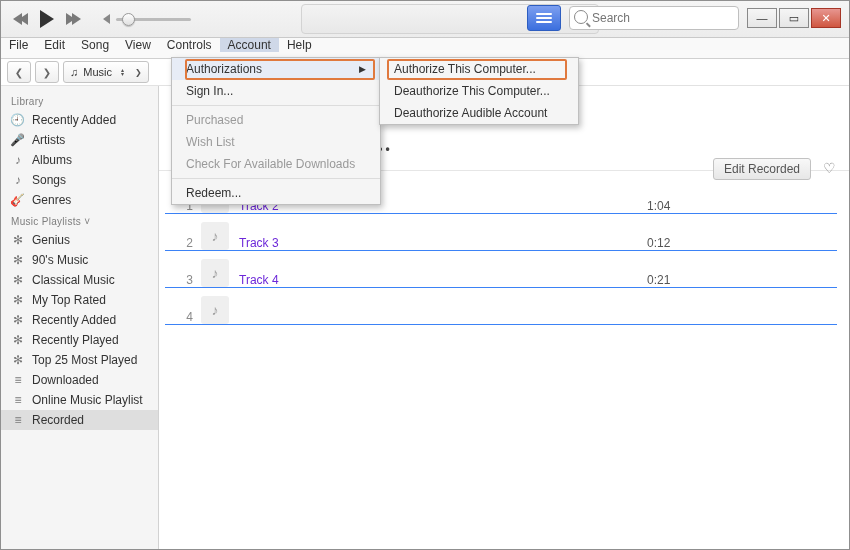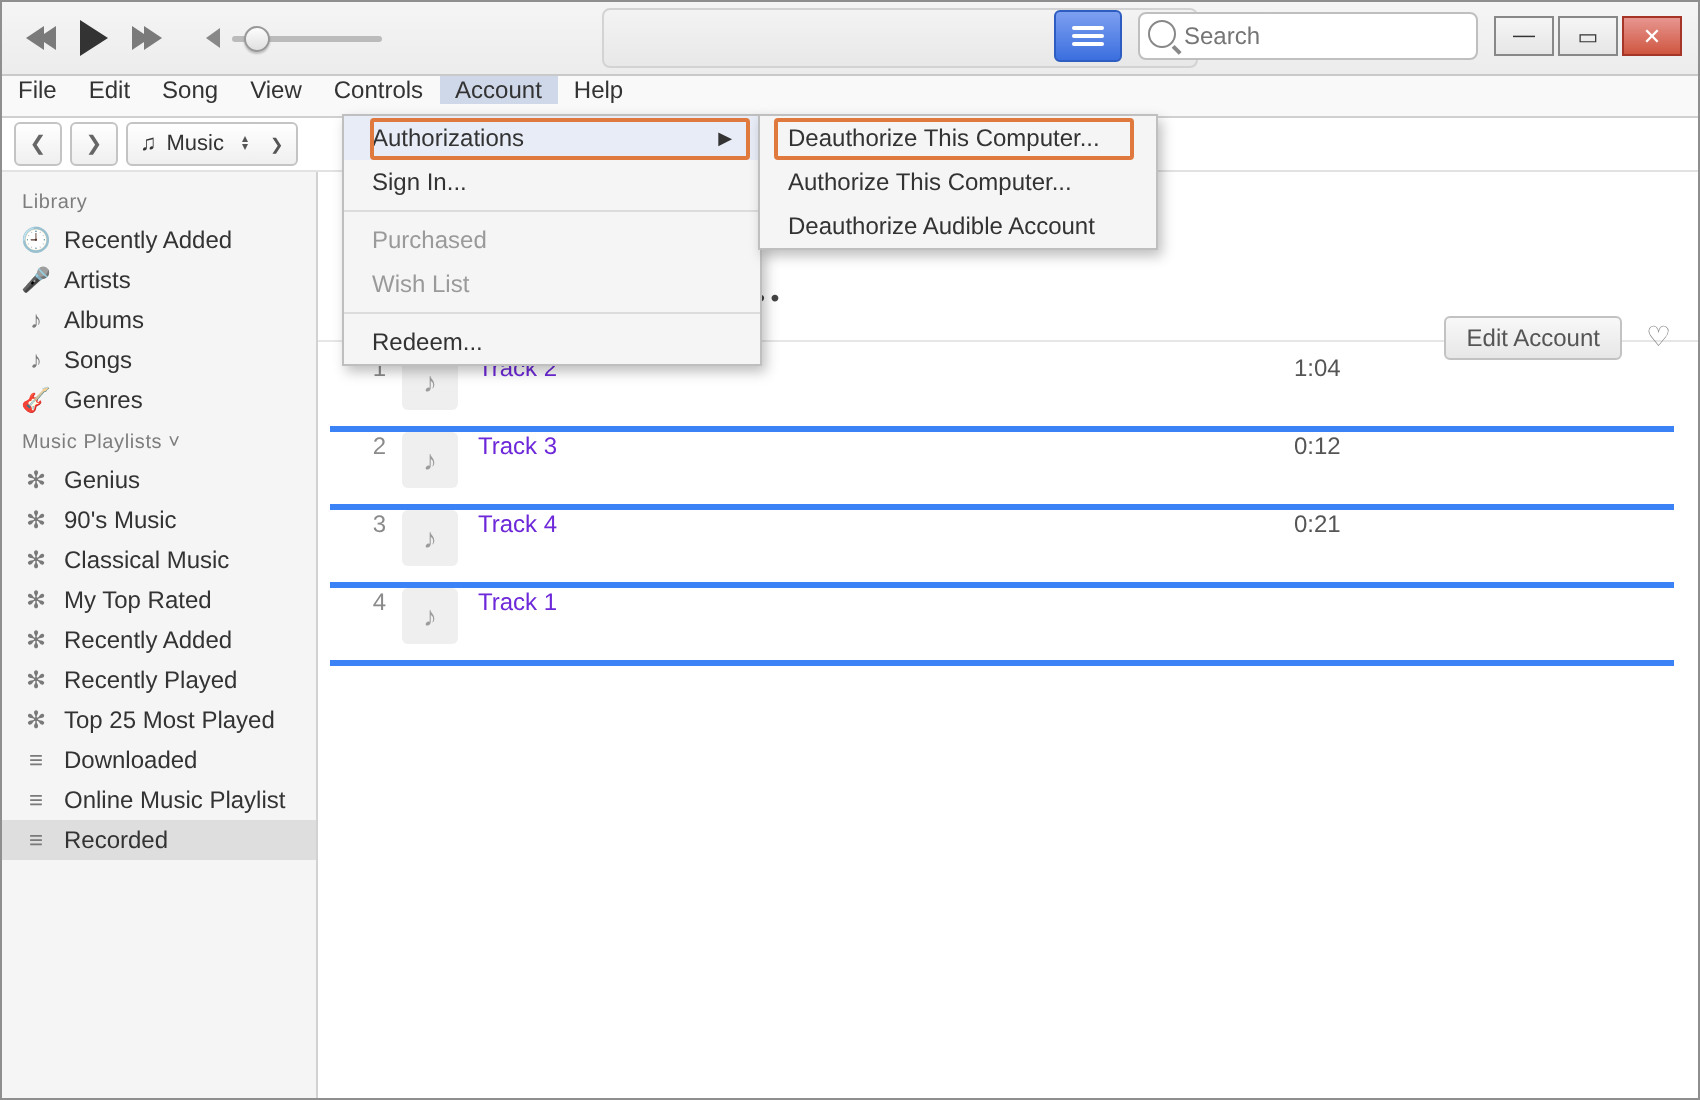"Deauthorize This Computer..." div.mi { order: before "Authorize This Computer..." -> after "Authorize This Computer..." }
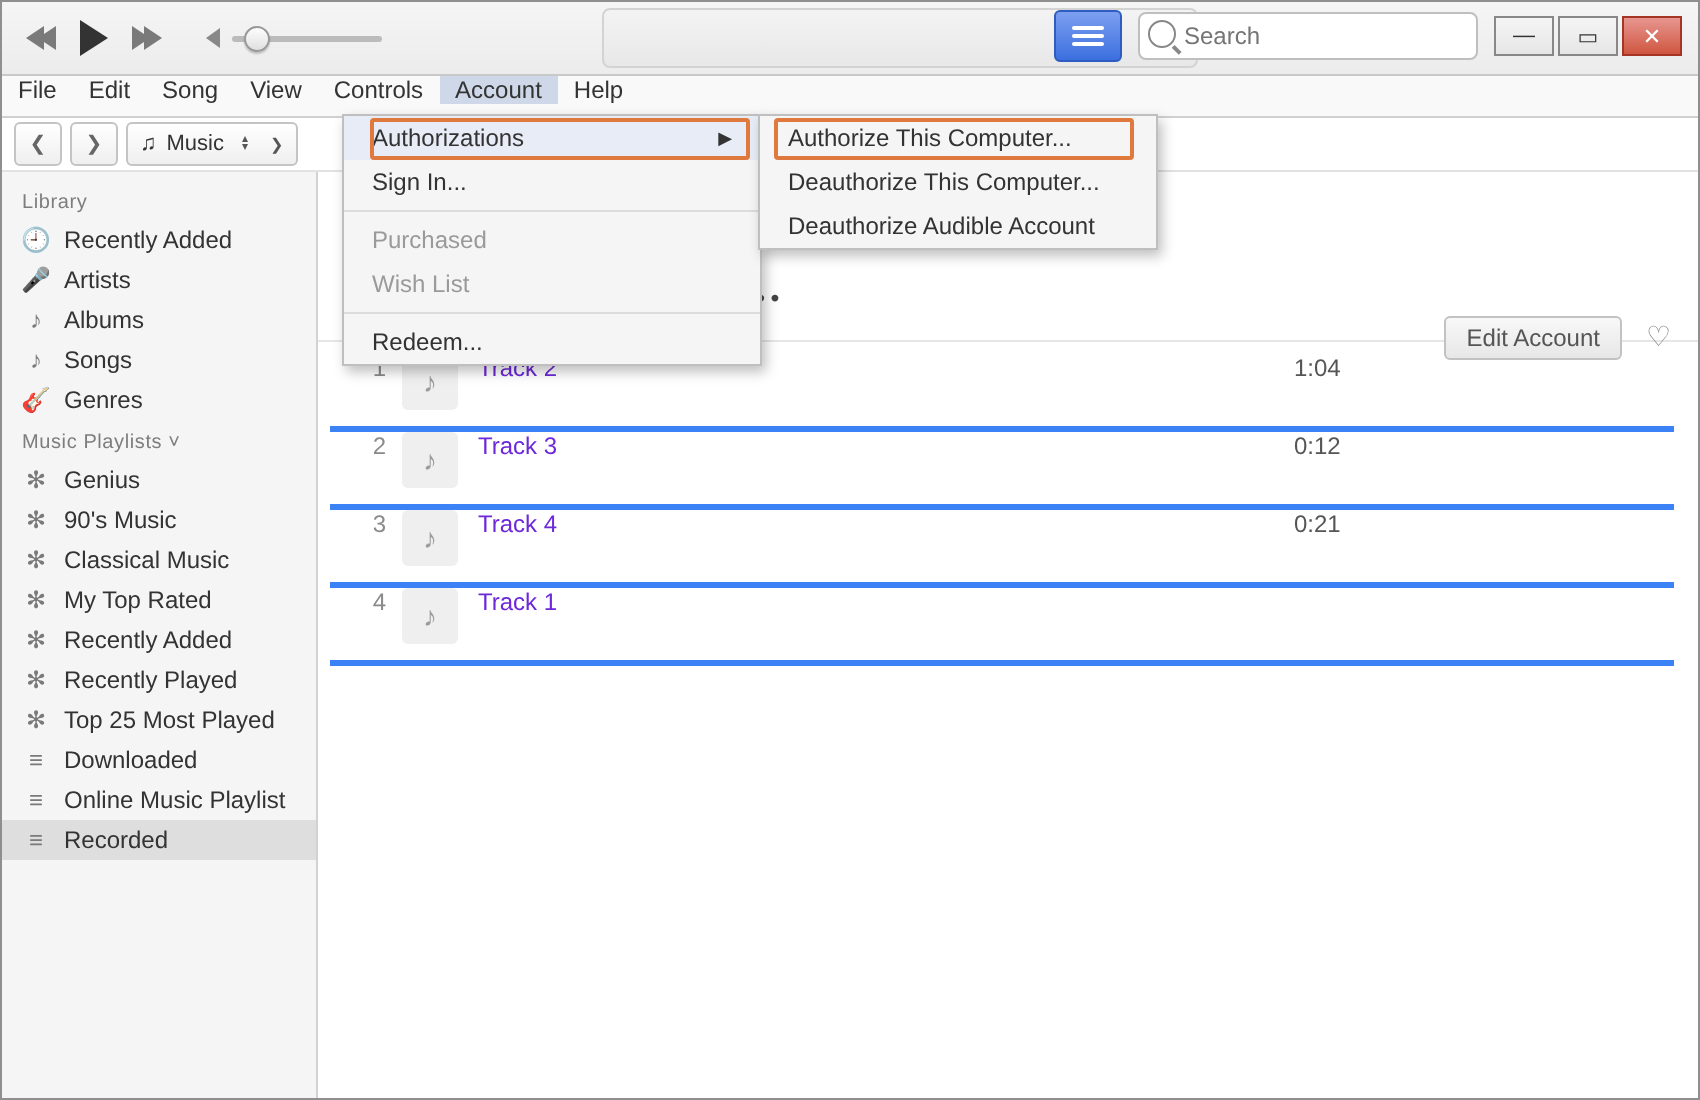"Check For Available Downloads" div.mi { html: none -> <div> <span>Check For Available Downloads</span> </div> }
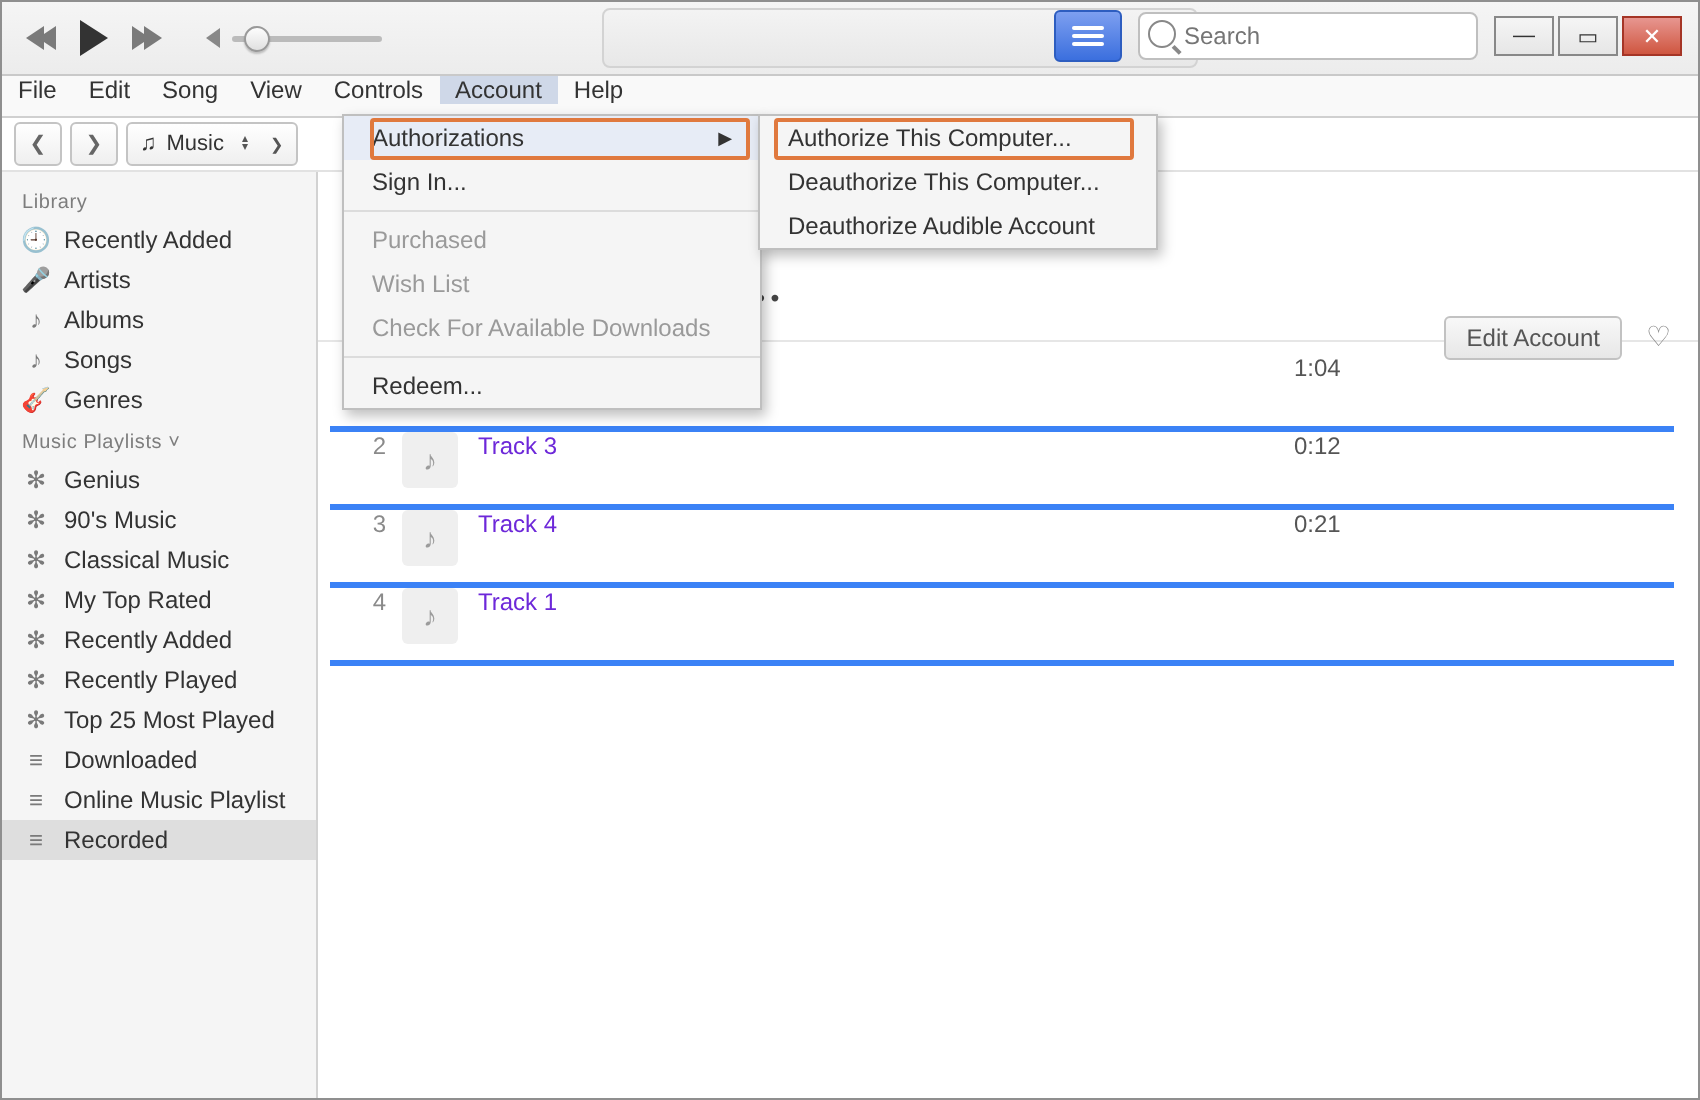"Edit Account" div.editbtn { text: Account -> Recorded }
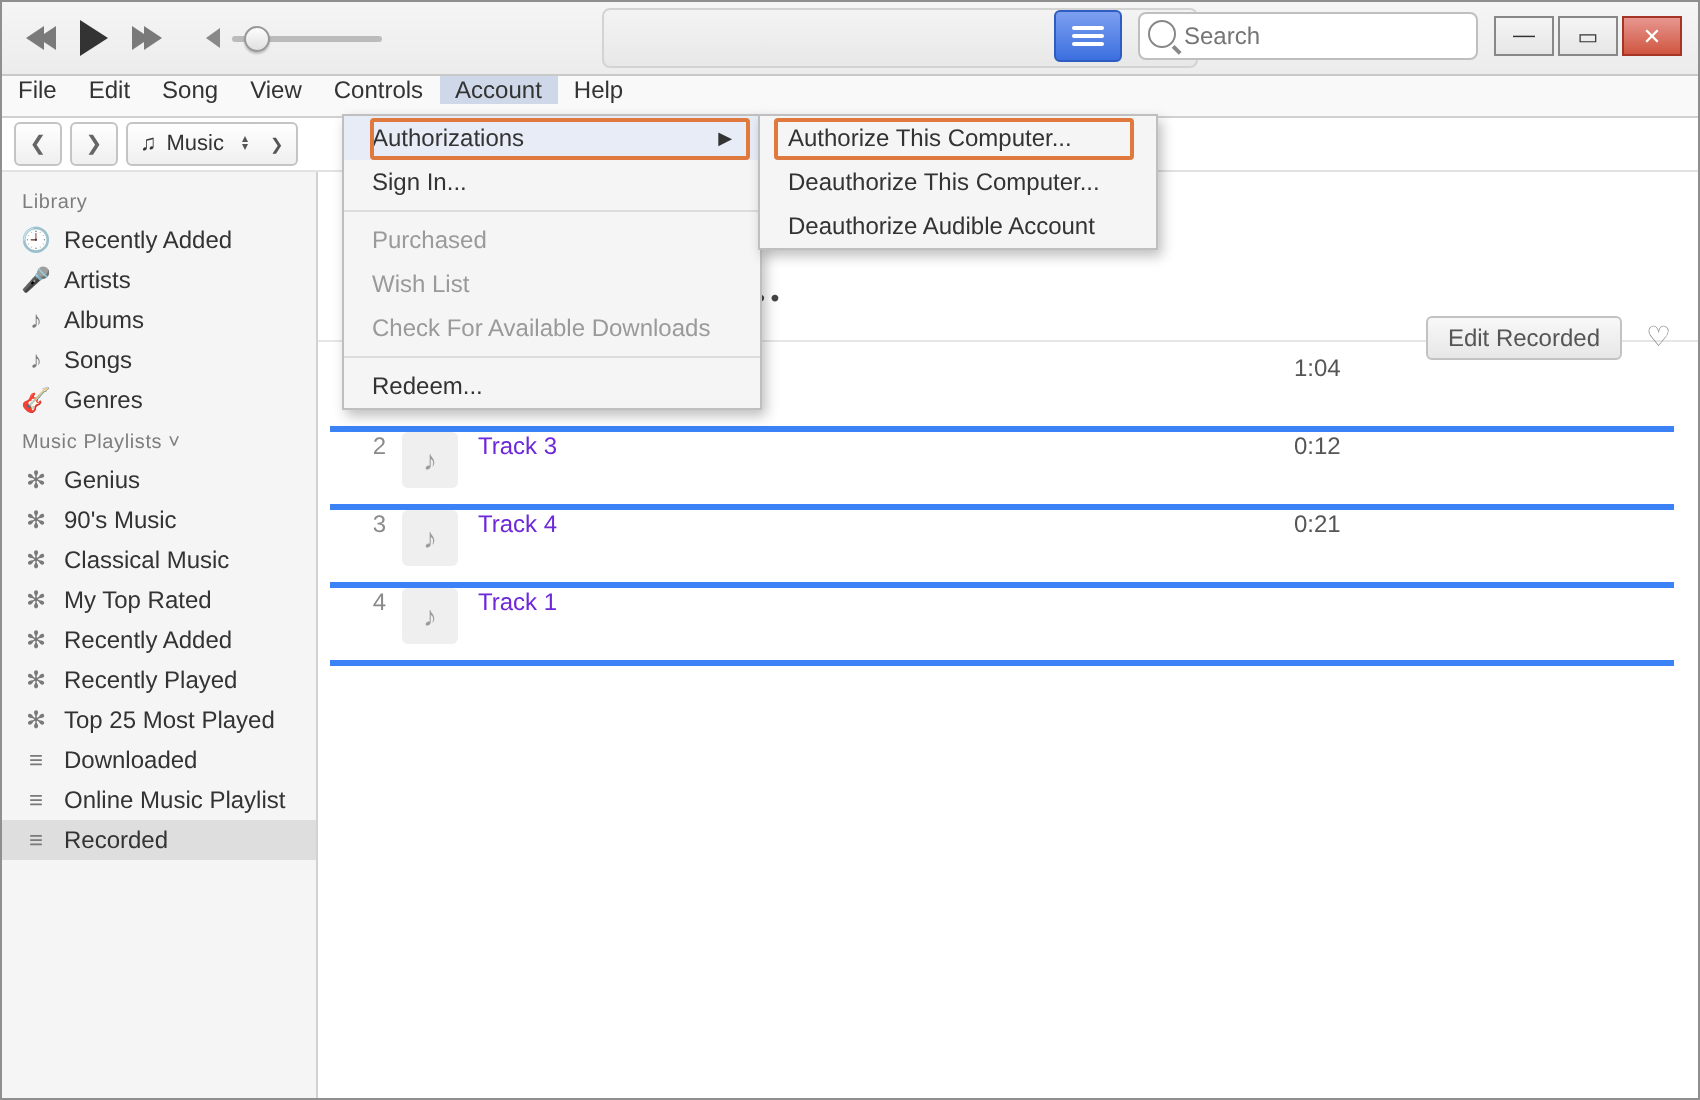"1:04" .trow { align-items: flex-start -> flex-end; border-bottom: 3px solid #3b82f6 -> 1px solid #3b82f6 }
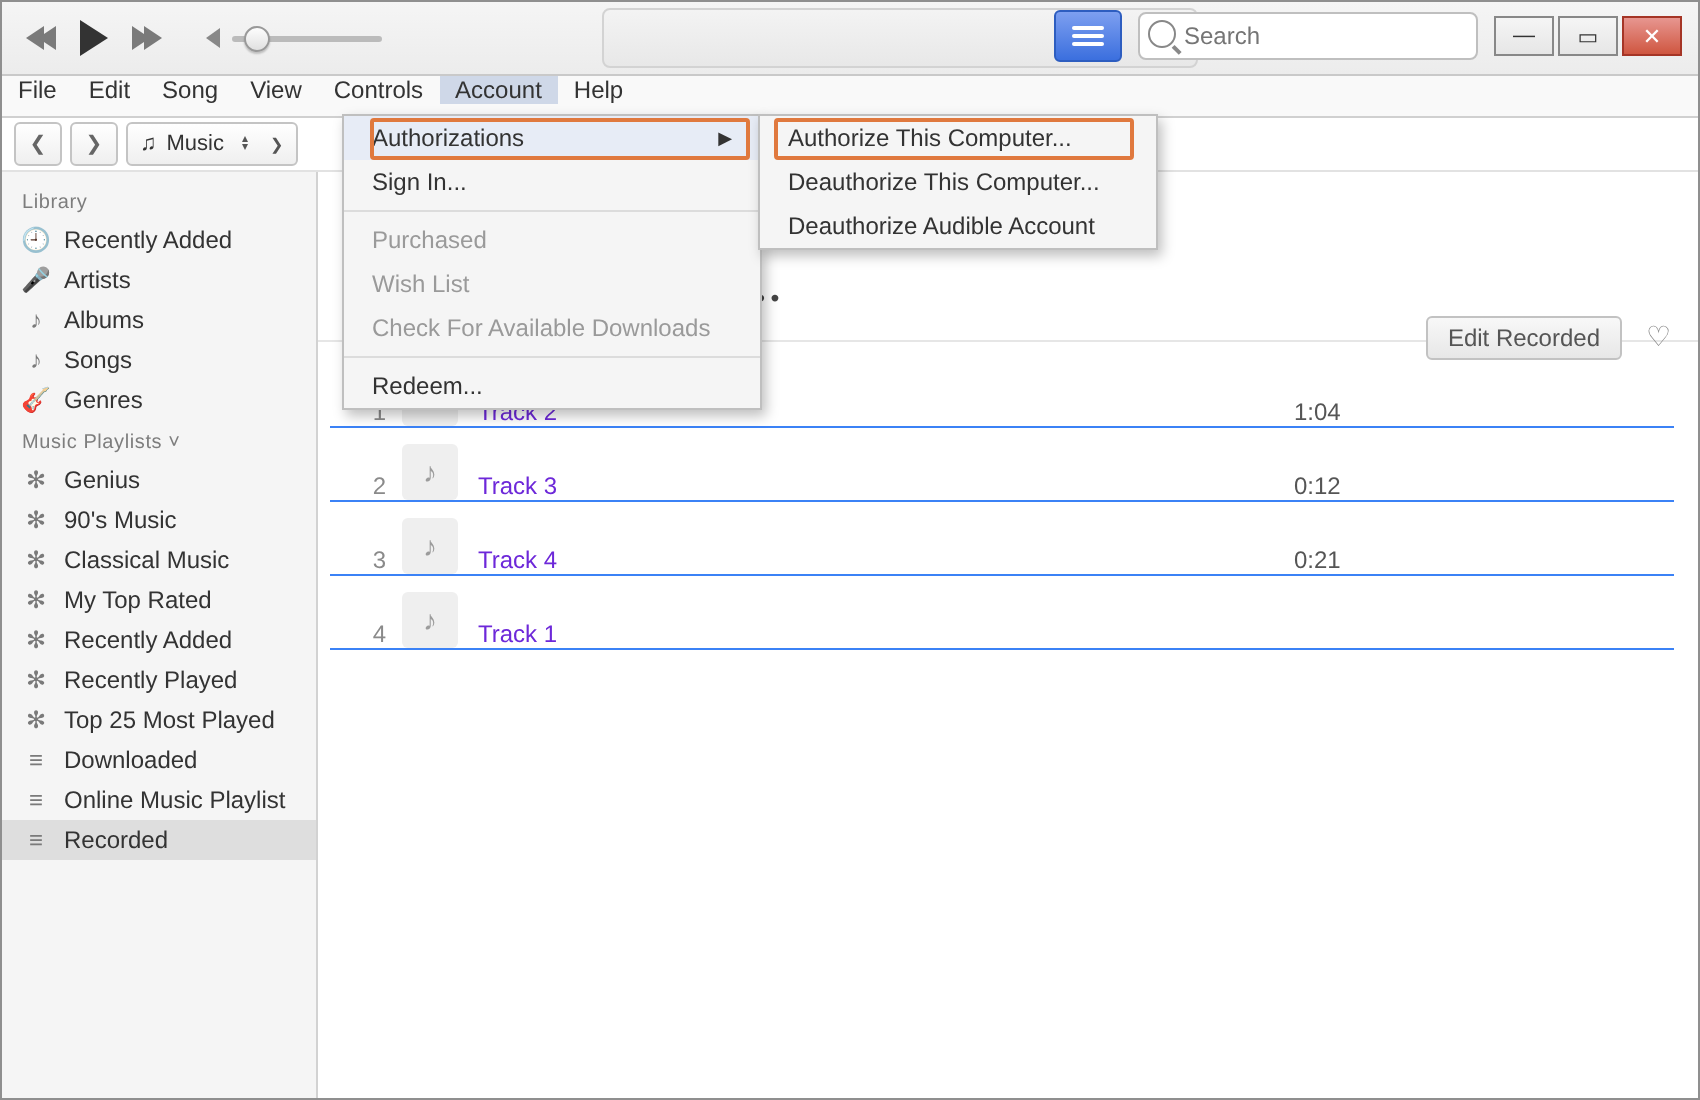"Track 1" div.title { html: <div>Track 1</div> -> none }
